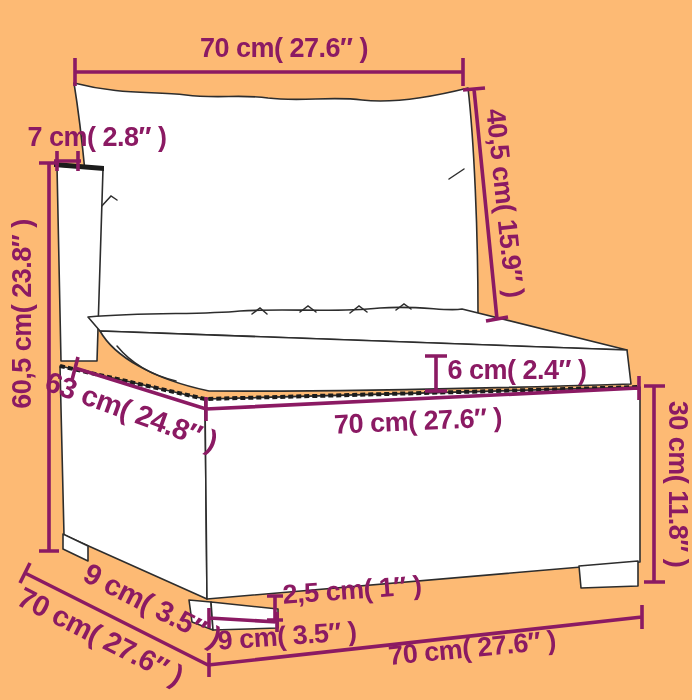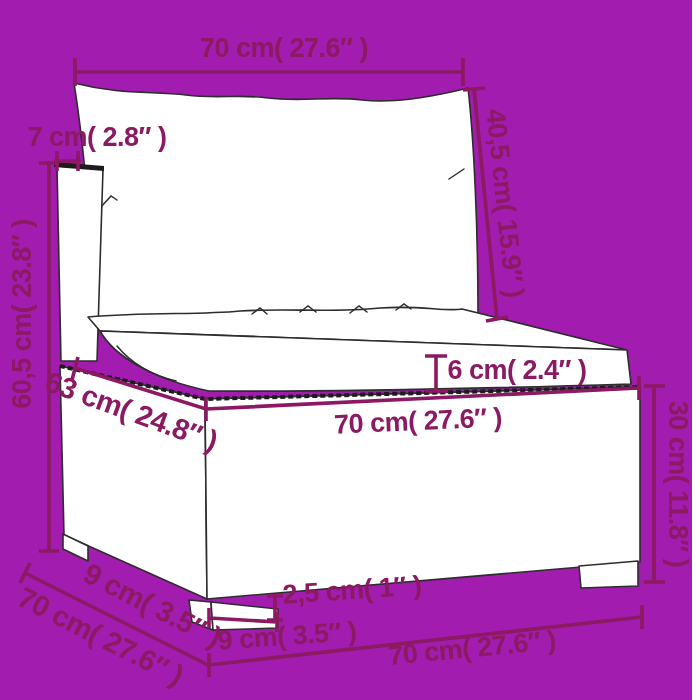"70 cm( 27.6″ )" .stage { background: #a21caf -> #fdba74 }
